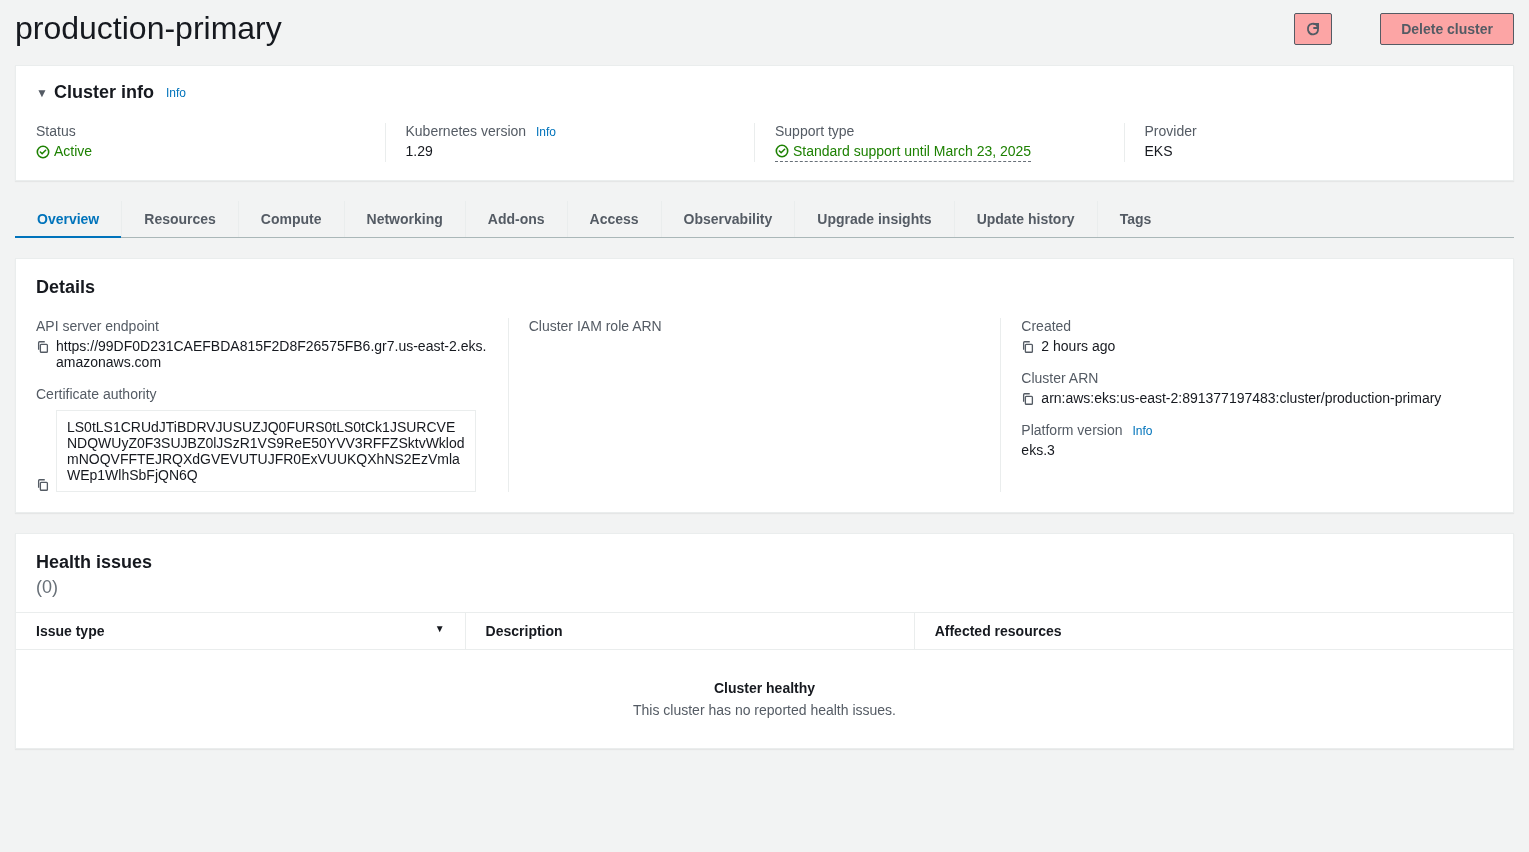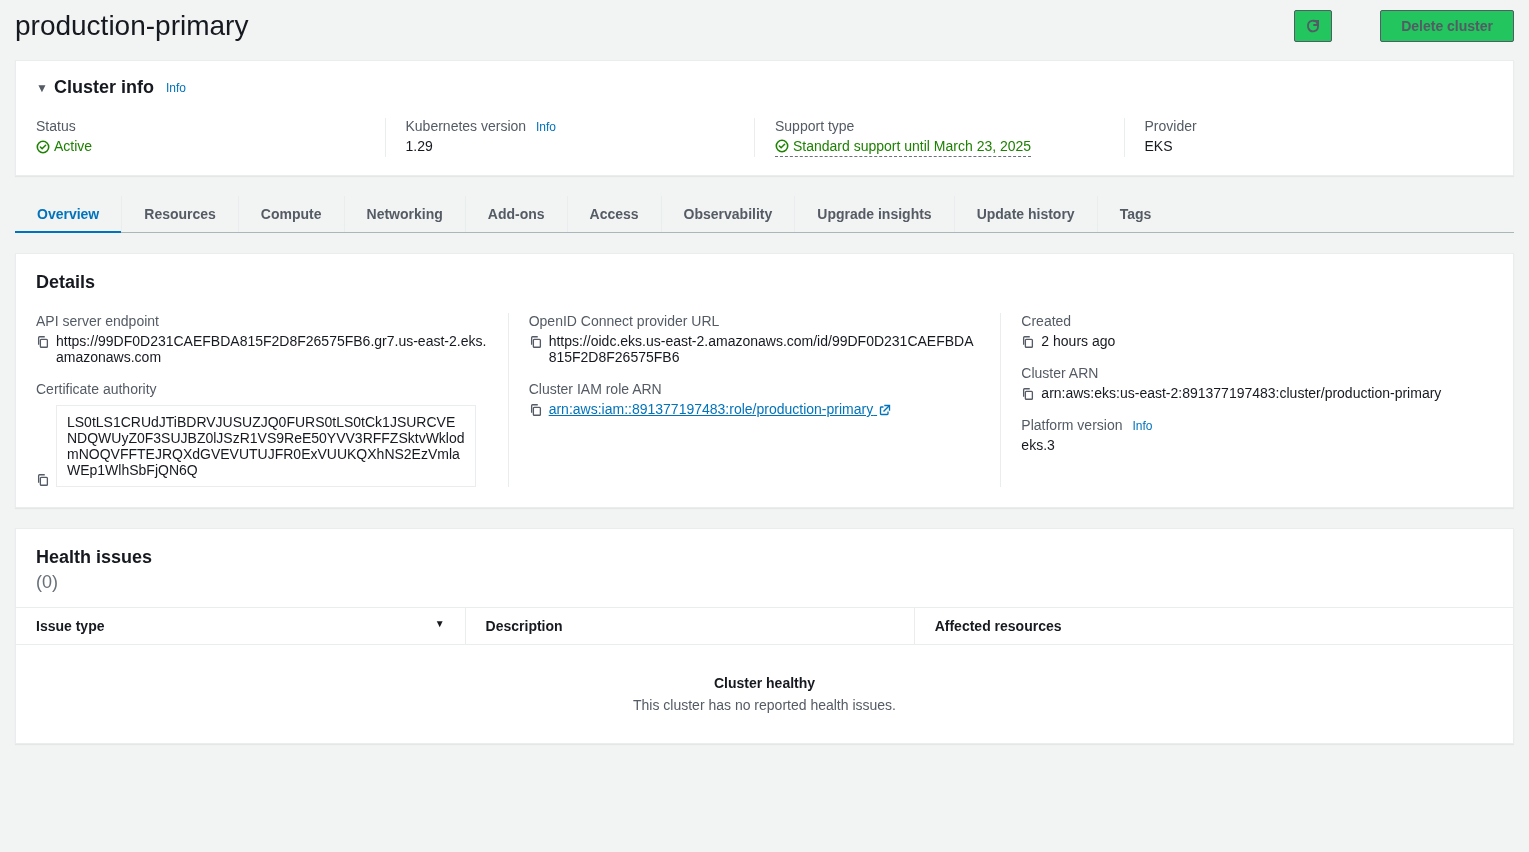"production-primary" .page-title { font-size: 28px -> 32px }
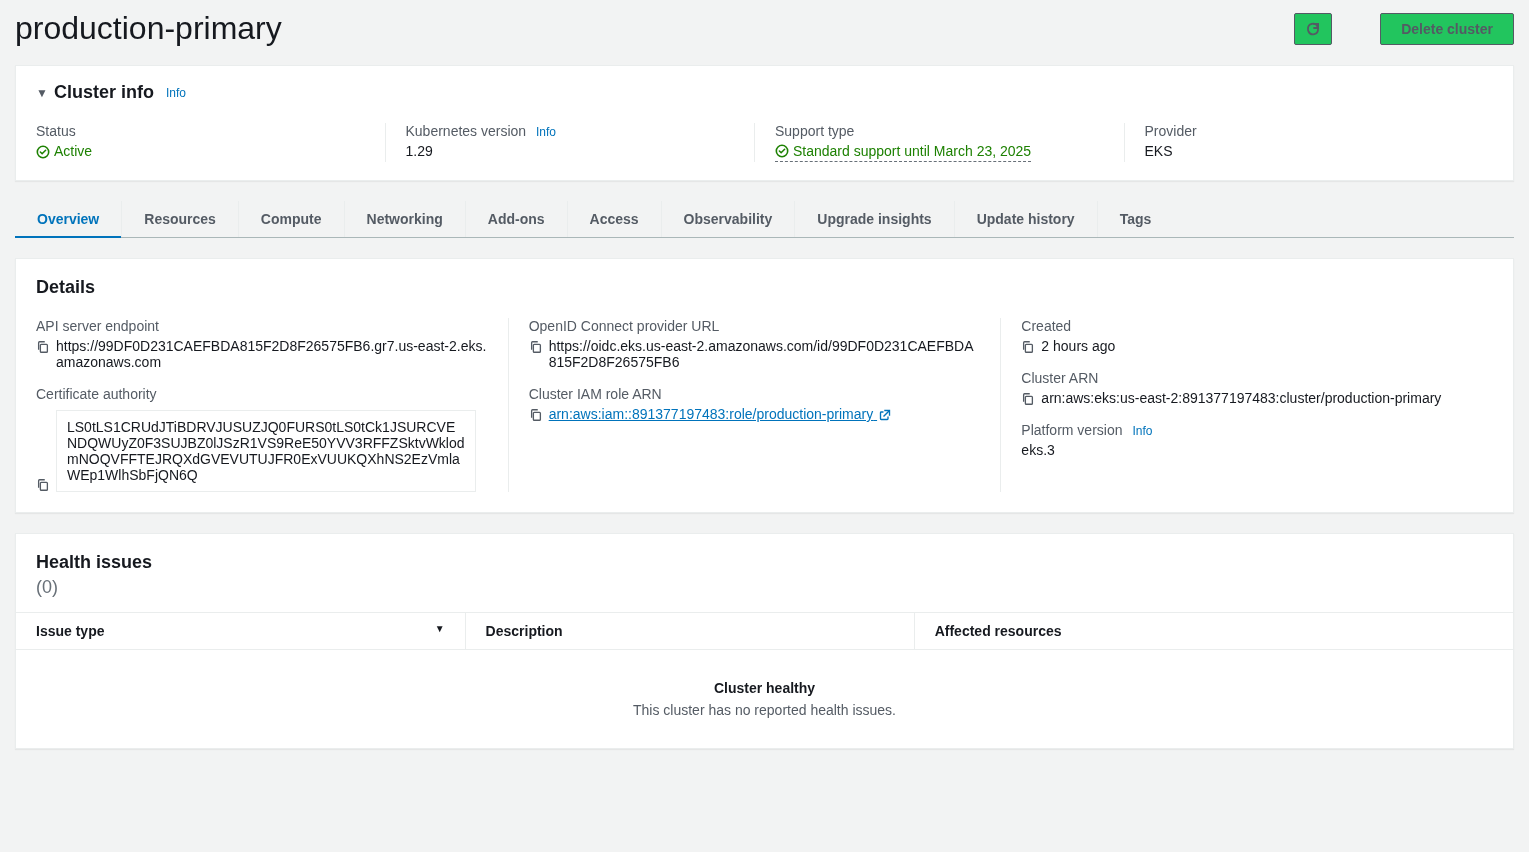"Delete cluster" .btn { background: #22c55e -> #fca5a5 }
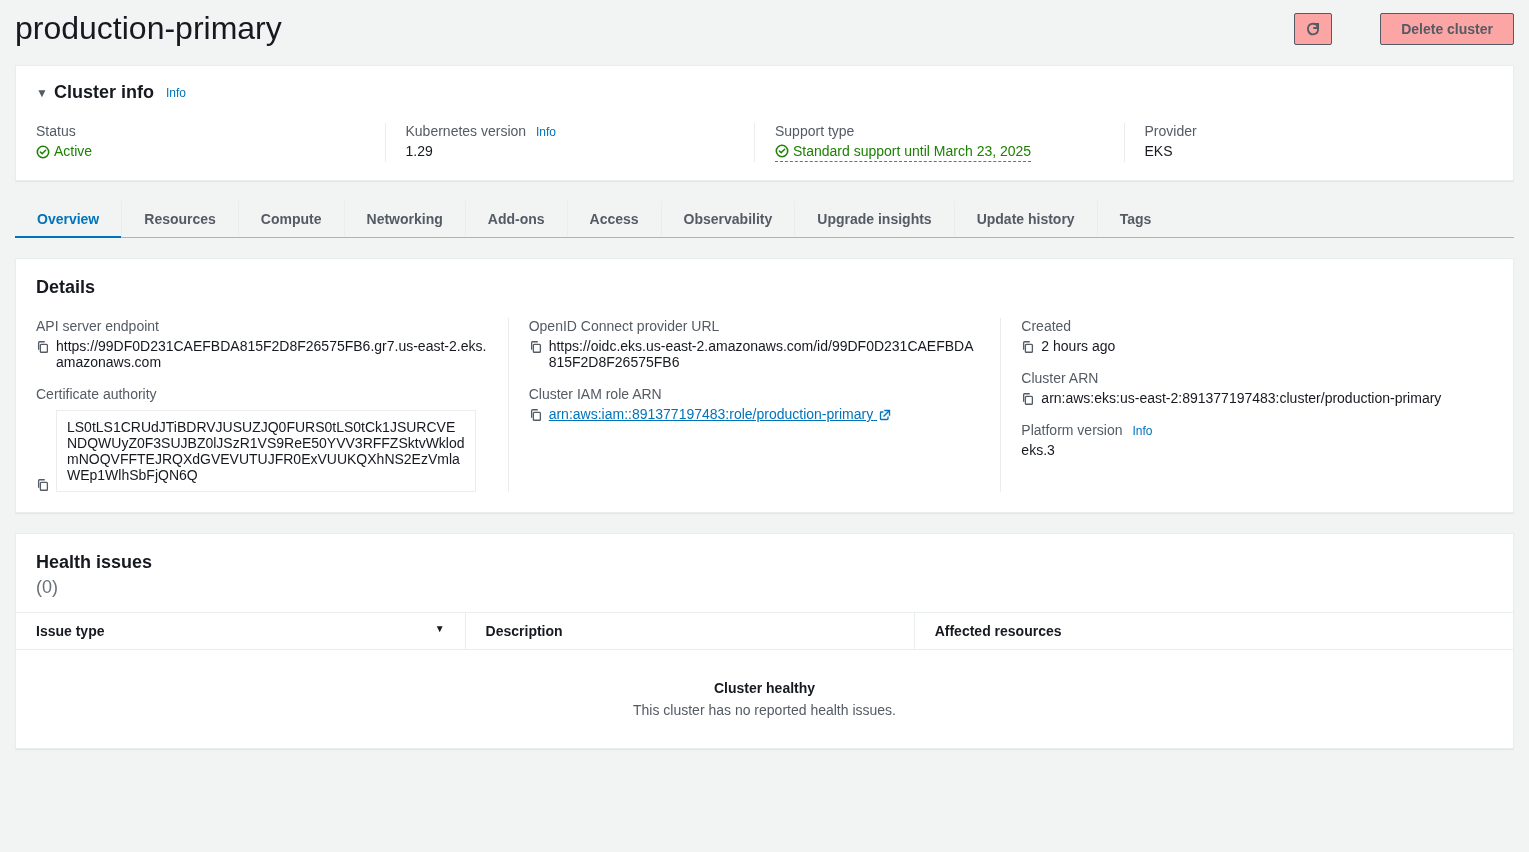"OpenID Connect provider URL" div.detail-item { html: <div> <div>OpenID Connect provider URL</div> <div> <svg> <rect></rect> <path></path> </svg> <span>https://oidc.eks.us-east-2.amazonaws.com/id/99DF0D231CAEFBDA815F2D8F26575FB6</span> </div> </div> -> none }
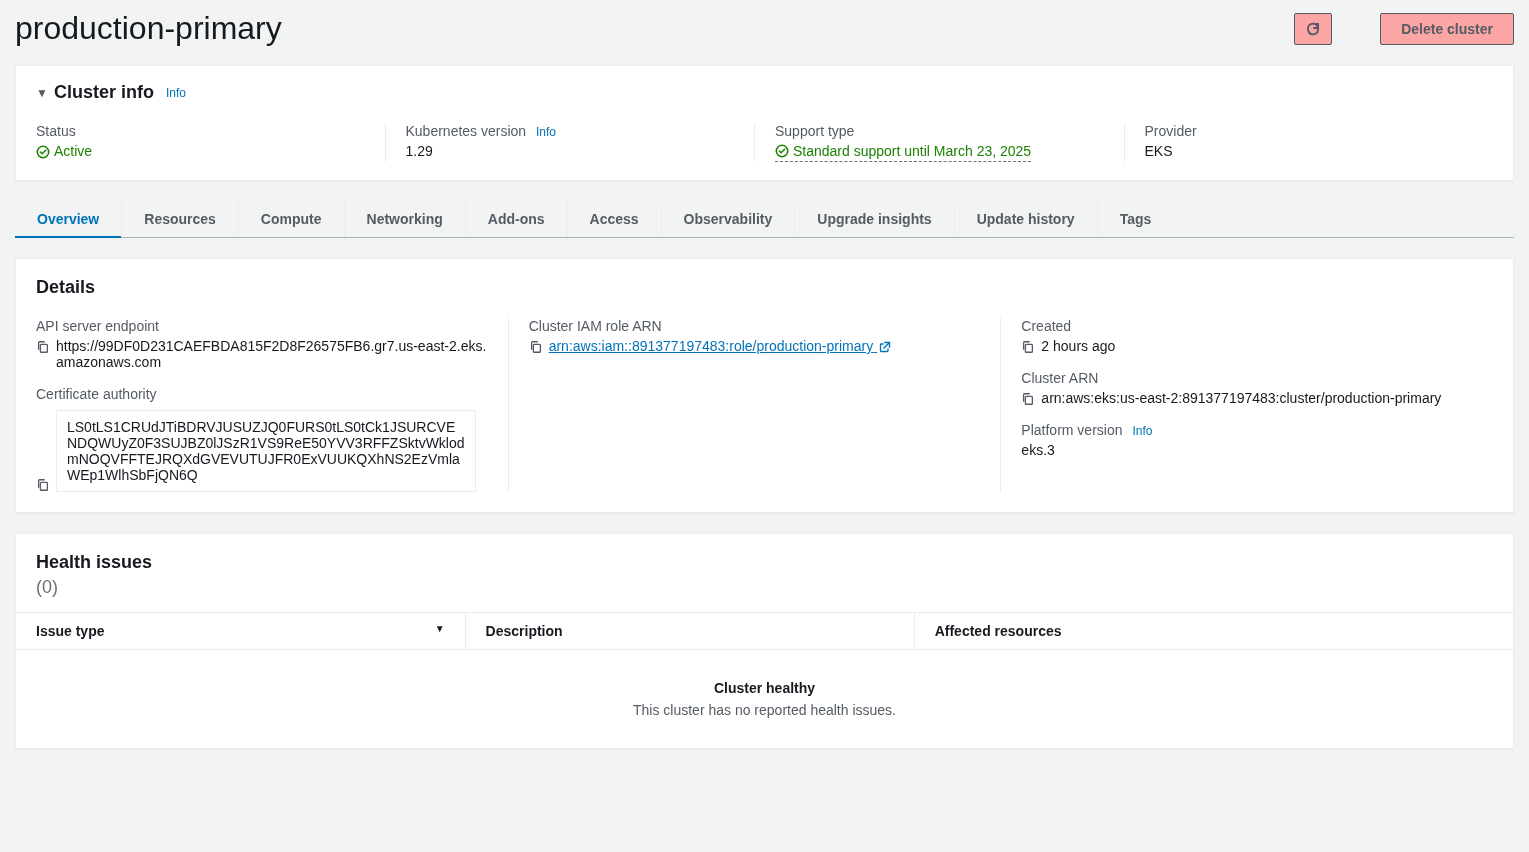"arn:aws:iam::891377197483:role/productio" div.copy-value { html: <div> <svg> <rect></rect> <path></path> </svg> <span> <span>arn:aws:iam::891377197483:role/production-primary</span> <svg> <path></path> <path></path> <path></path> </svg> </span> </div> -> none }
